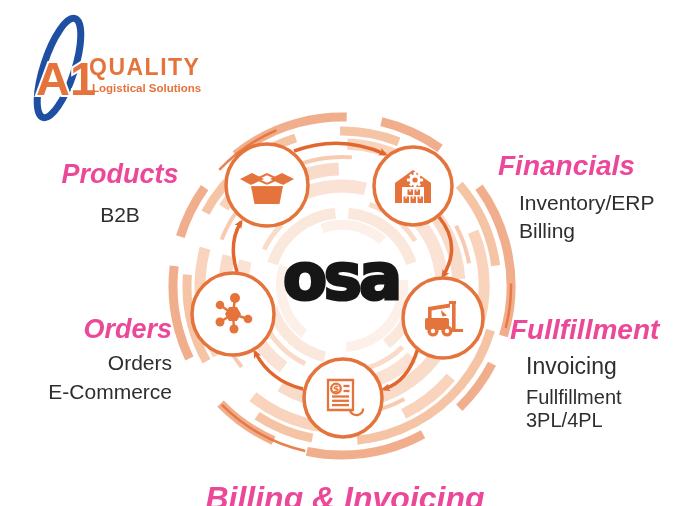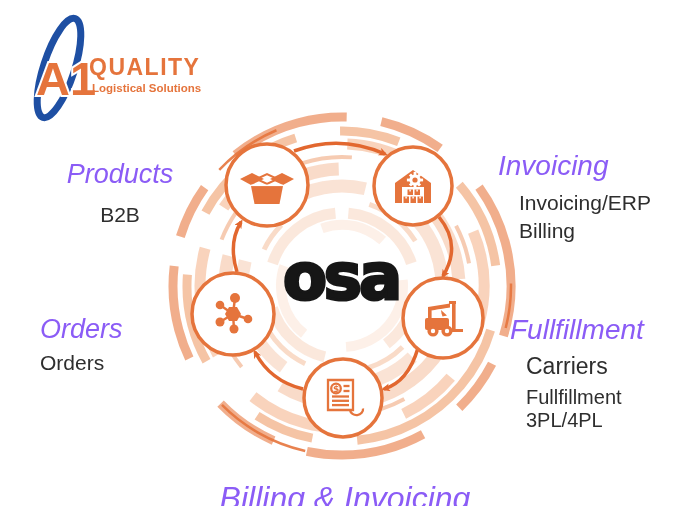"Products" .heading { color: #8b5cf6 -> #ec4899; font-weight: normal -> bold }
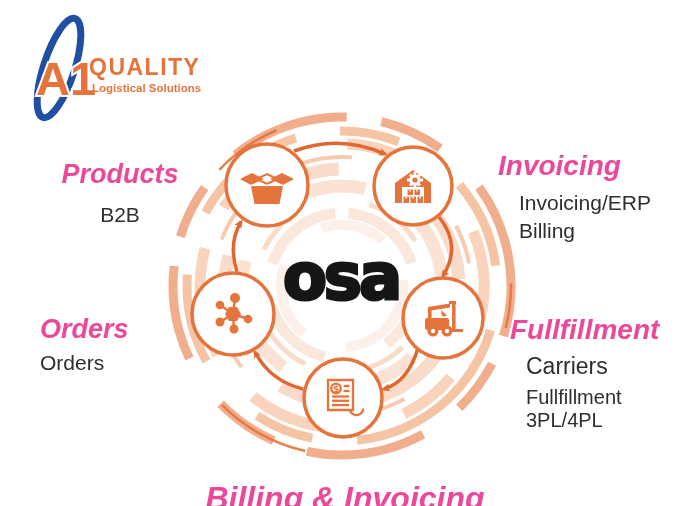"Invoicing" div.label { text: Invoicing -> Financials }
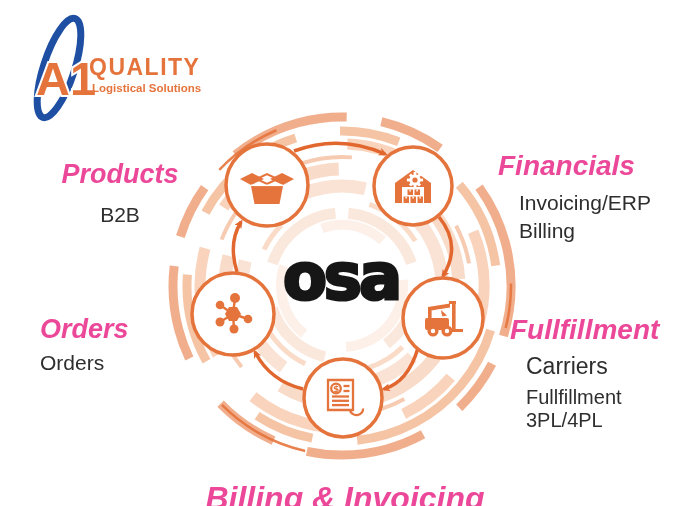"Invoicing/ERP" div.label { text: Invoicing/ERP -> Inventory/ERP }
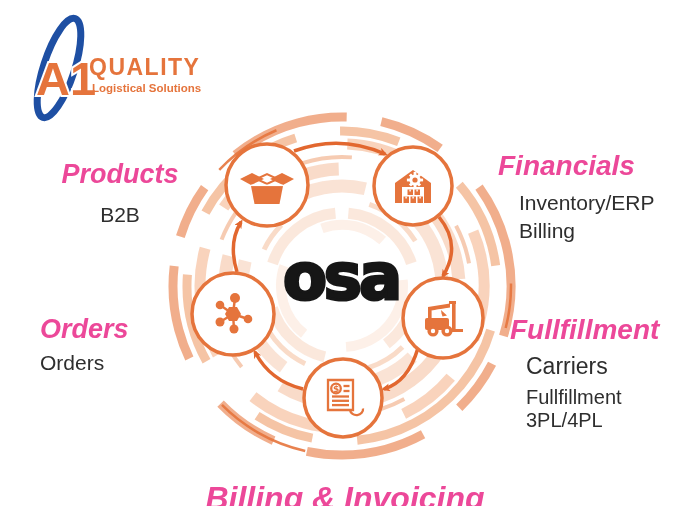"Orders" .ta-r { text-align: none -> right }
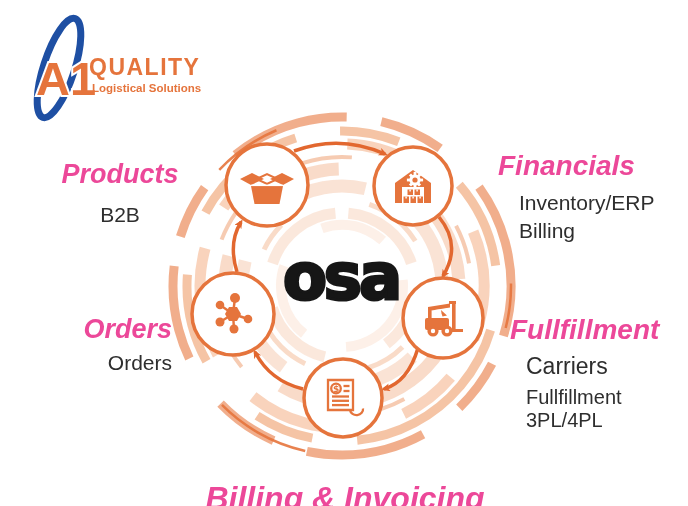"Carriers" div.label { text: Carriers -> Invoicing }
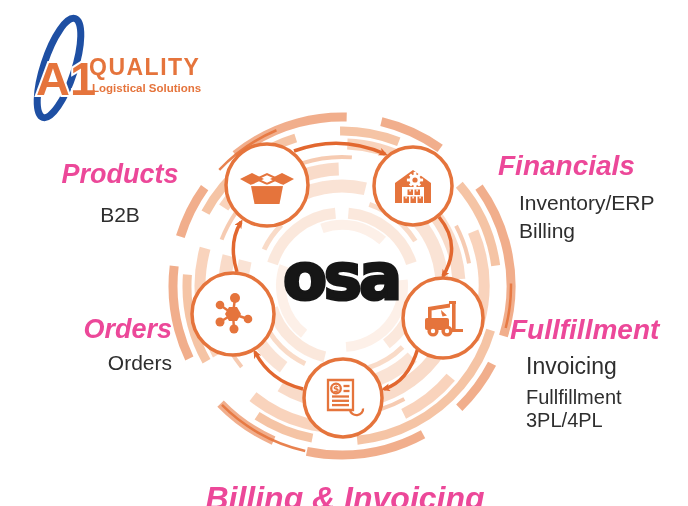"E-Commerce" div.label { html: none -> <div>E-Commerce</div> }
